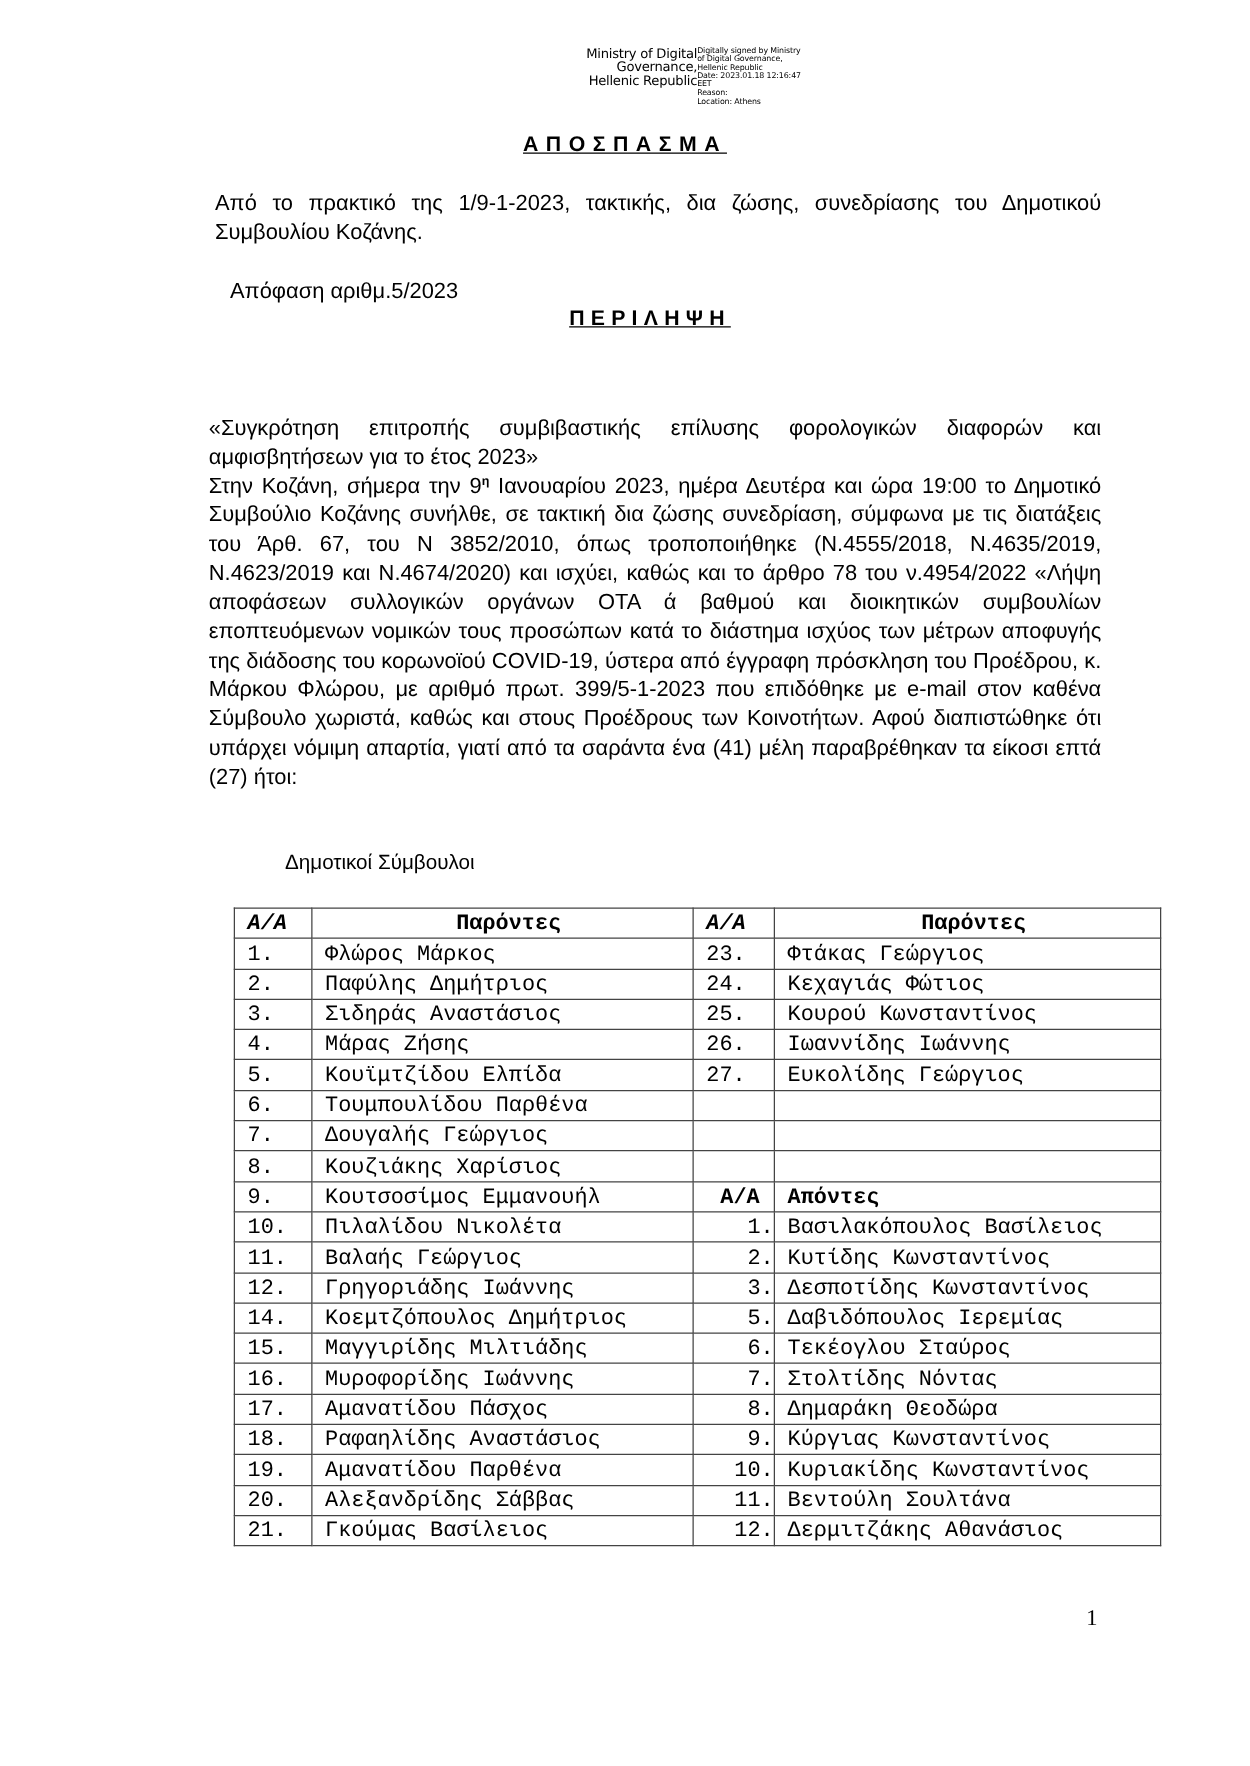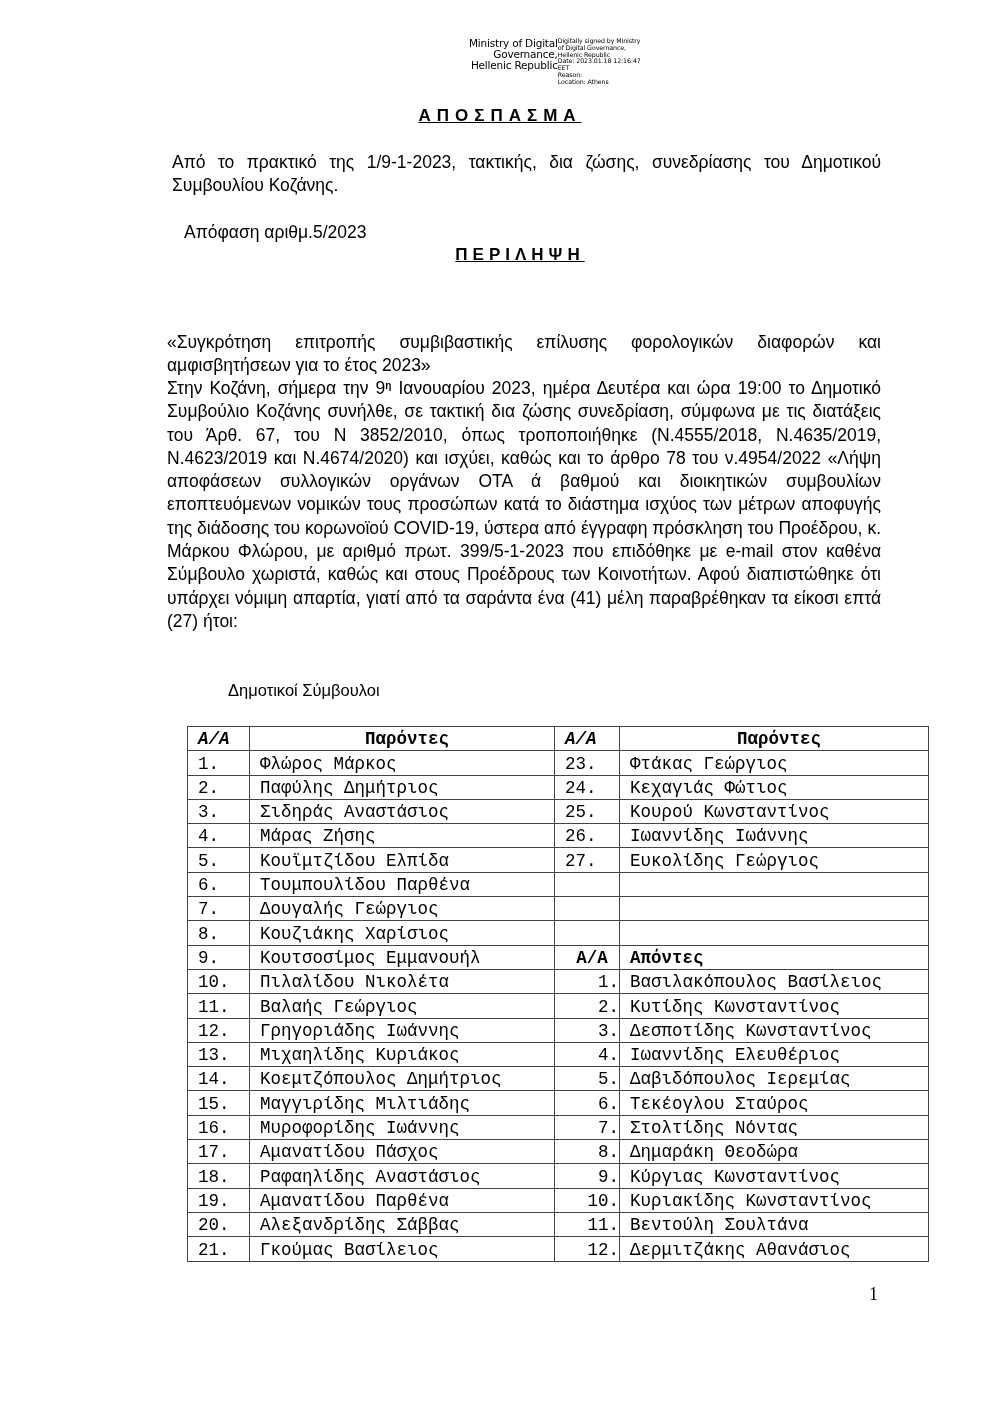"13." tr { html: <tr> <td>13.</td> <td>Μιχαηλίδης Κυριάκος</td> <td>4.</td> <td>Ιωαννίδης Ελευθέριος</td> </tr> -> none }
